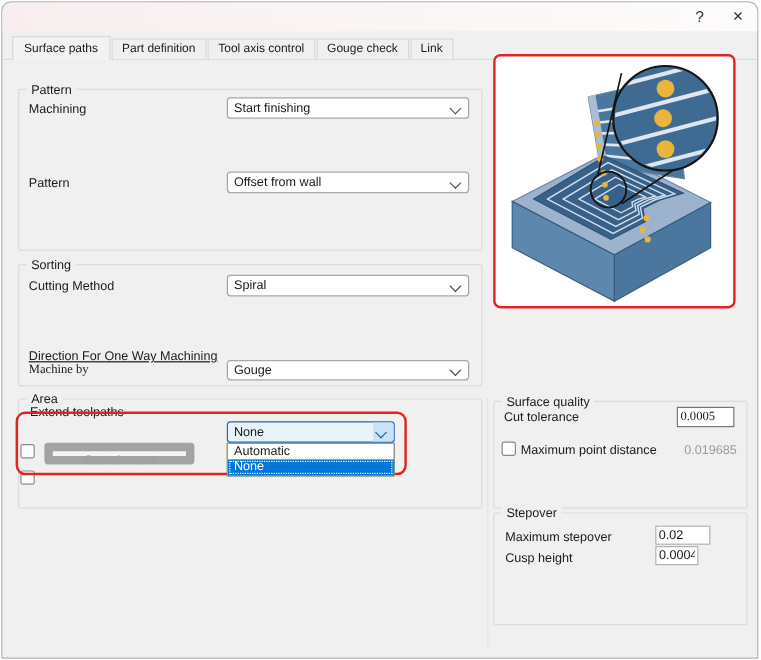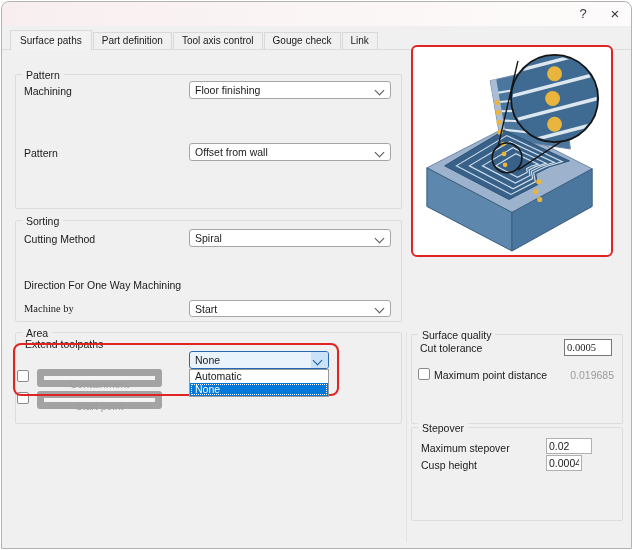"Floor finishing" span { text: Floor -> Start }
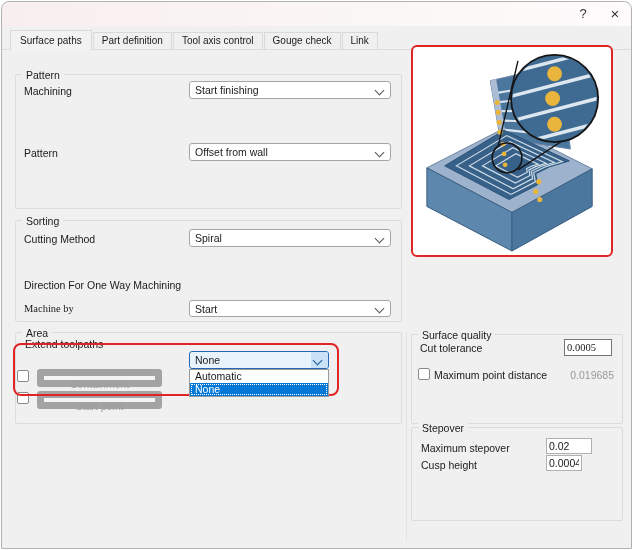"Direction For One Way Machining" div.lbl { text-decoration: none -> underline; top: 277px -> 289px }
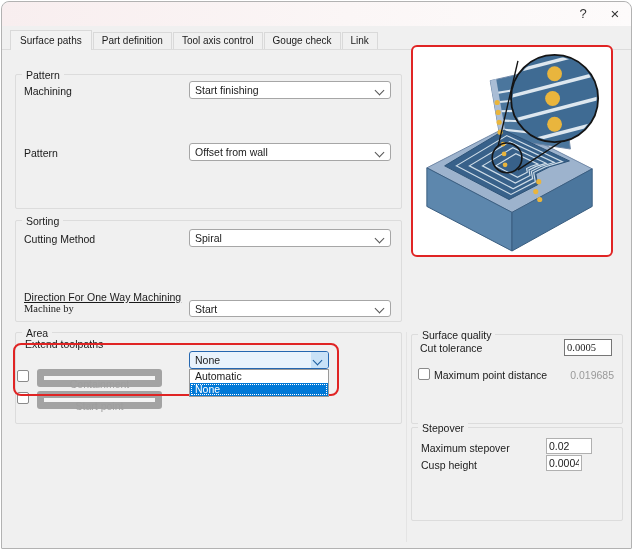"Start" span { text: Start -> Gouge }
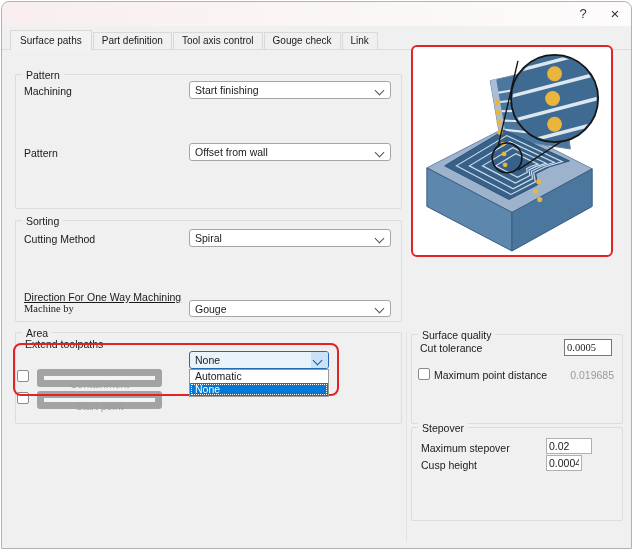"Start point" div.dbtn { html: <div>Start point</div> -> none }
